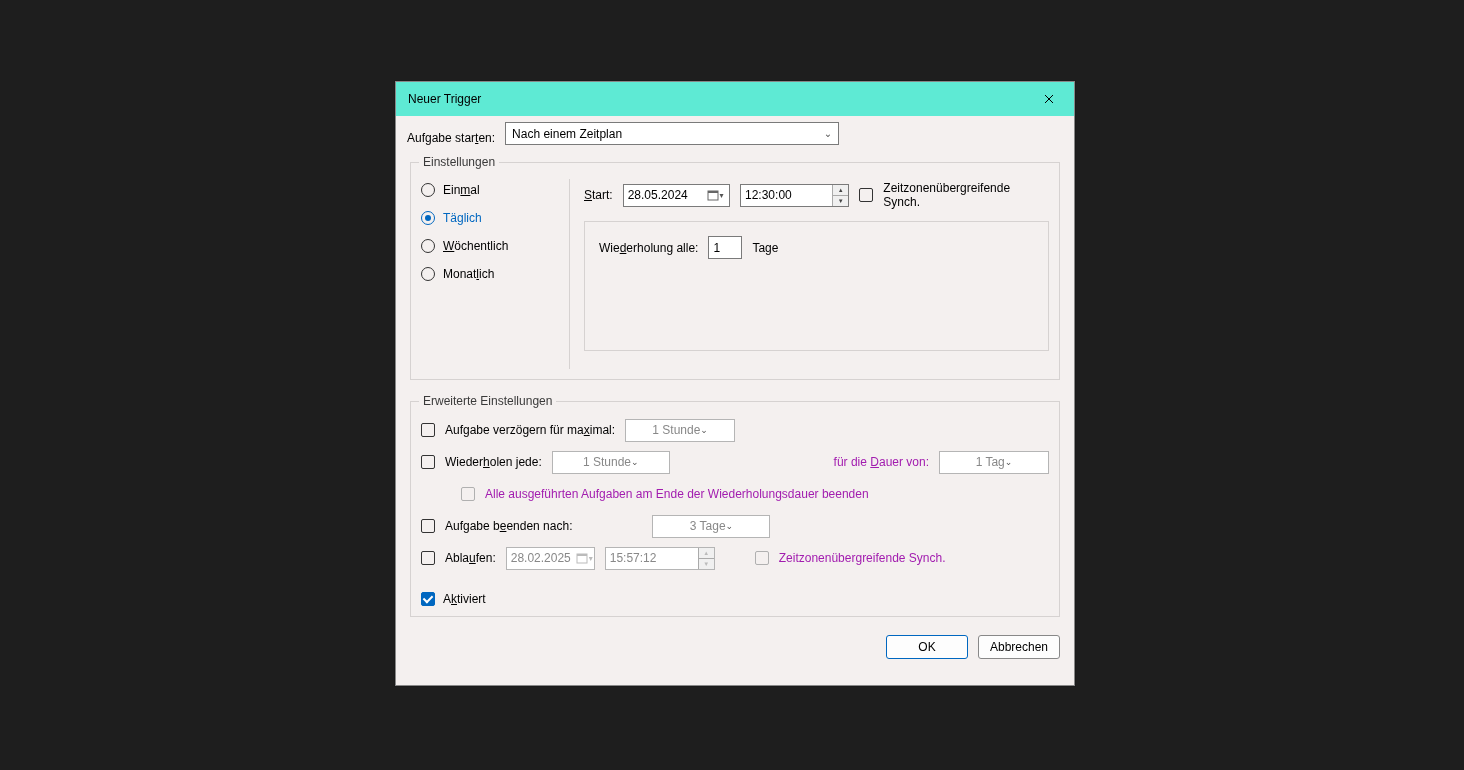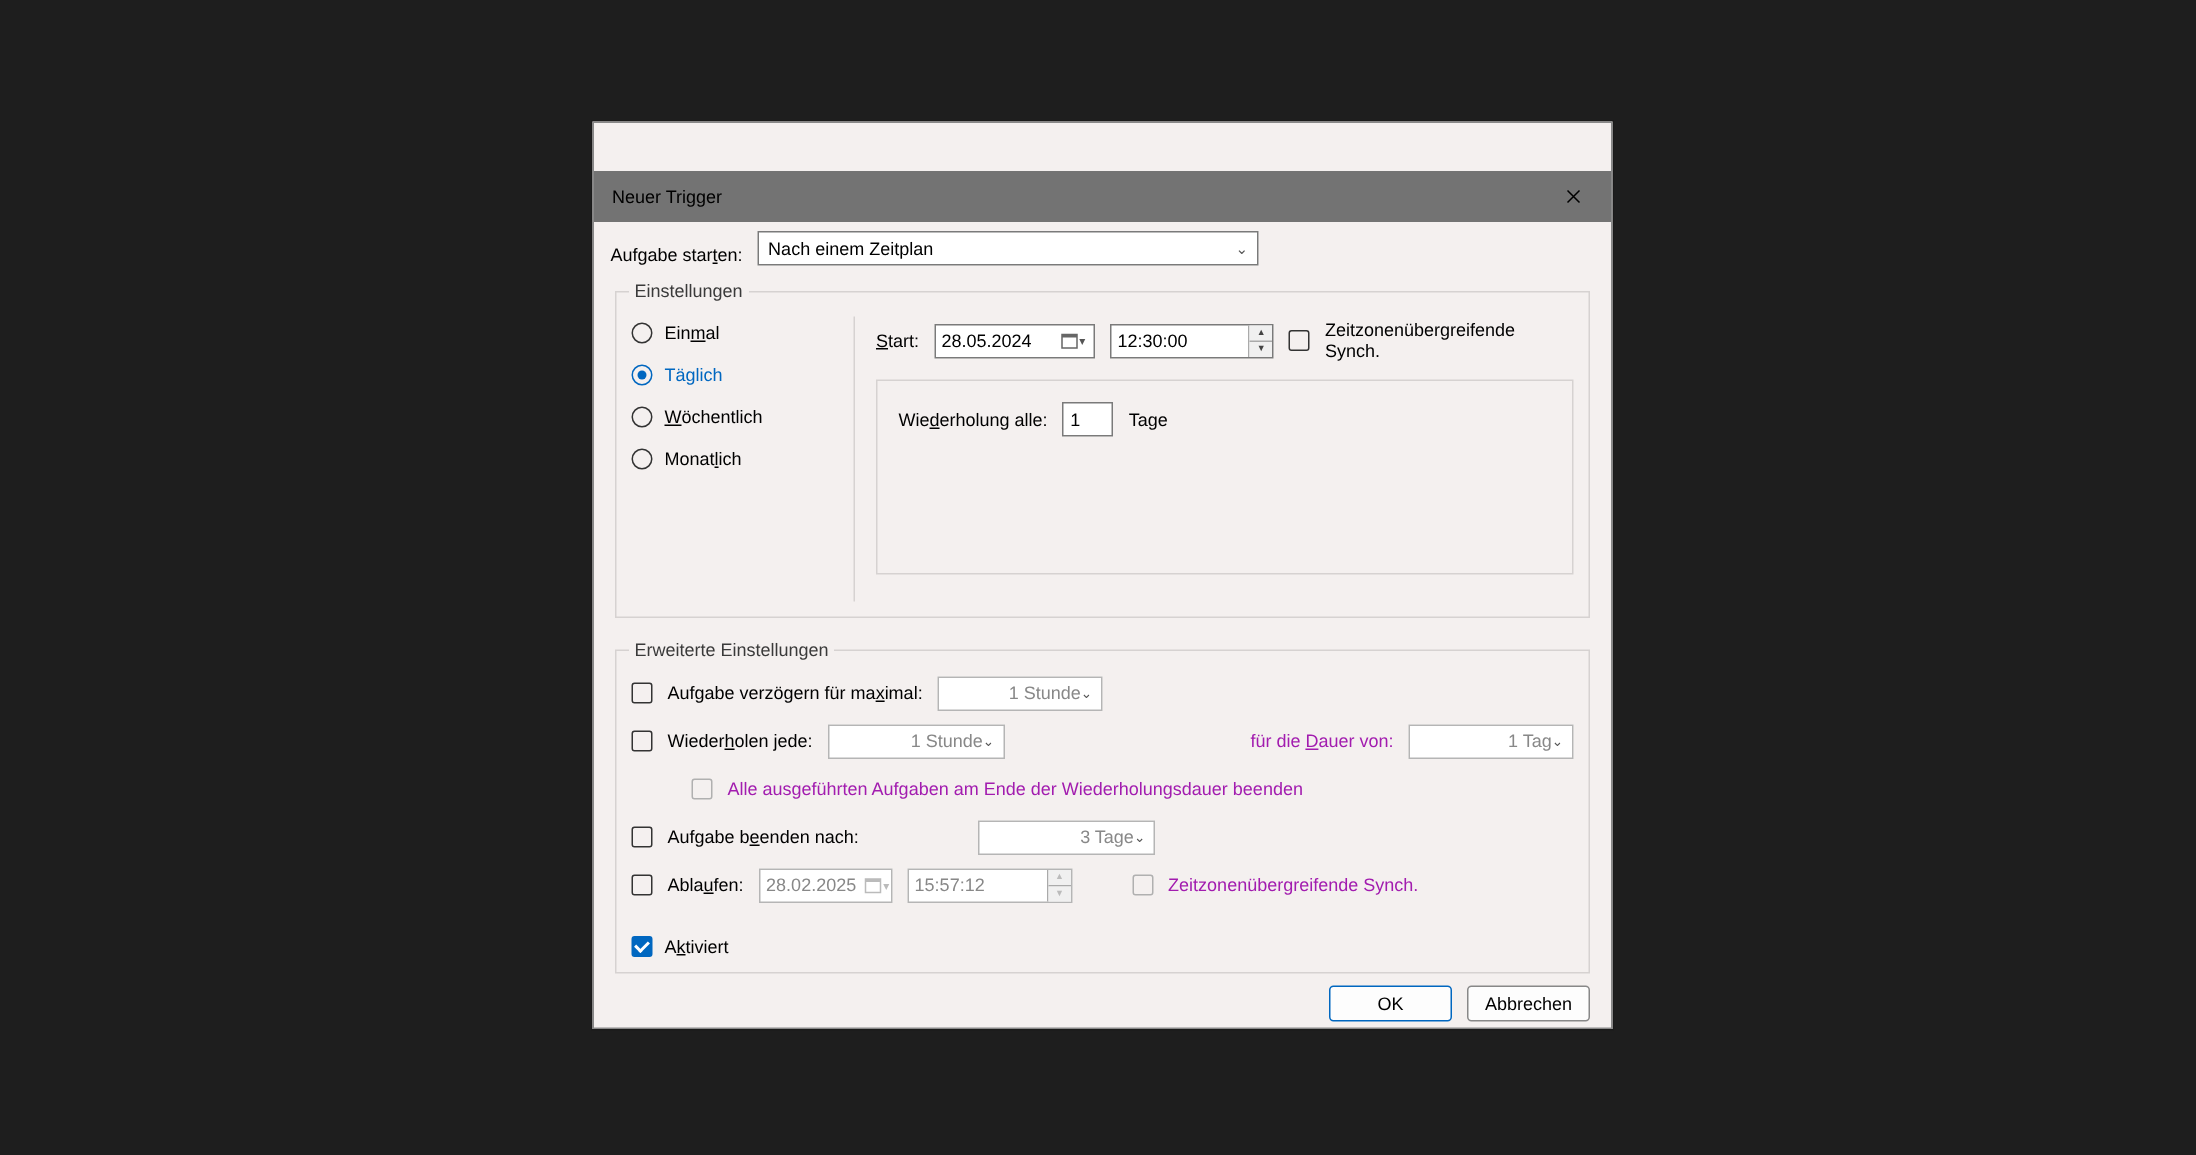"Neuer Trigger" .titlebar { background: #737373 -> #5eead4; margin-top: 32px -> none }
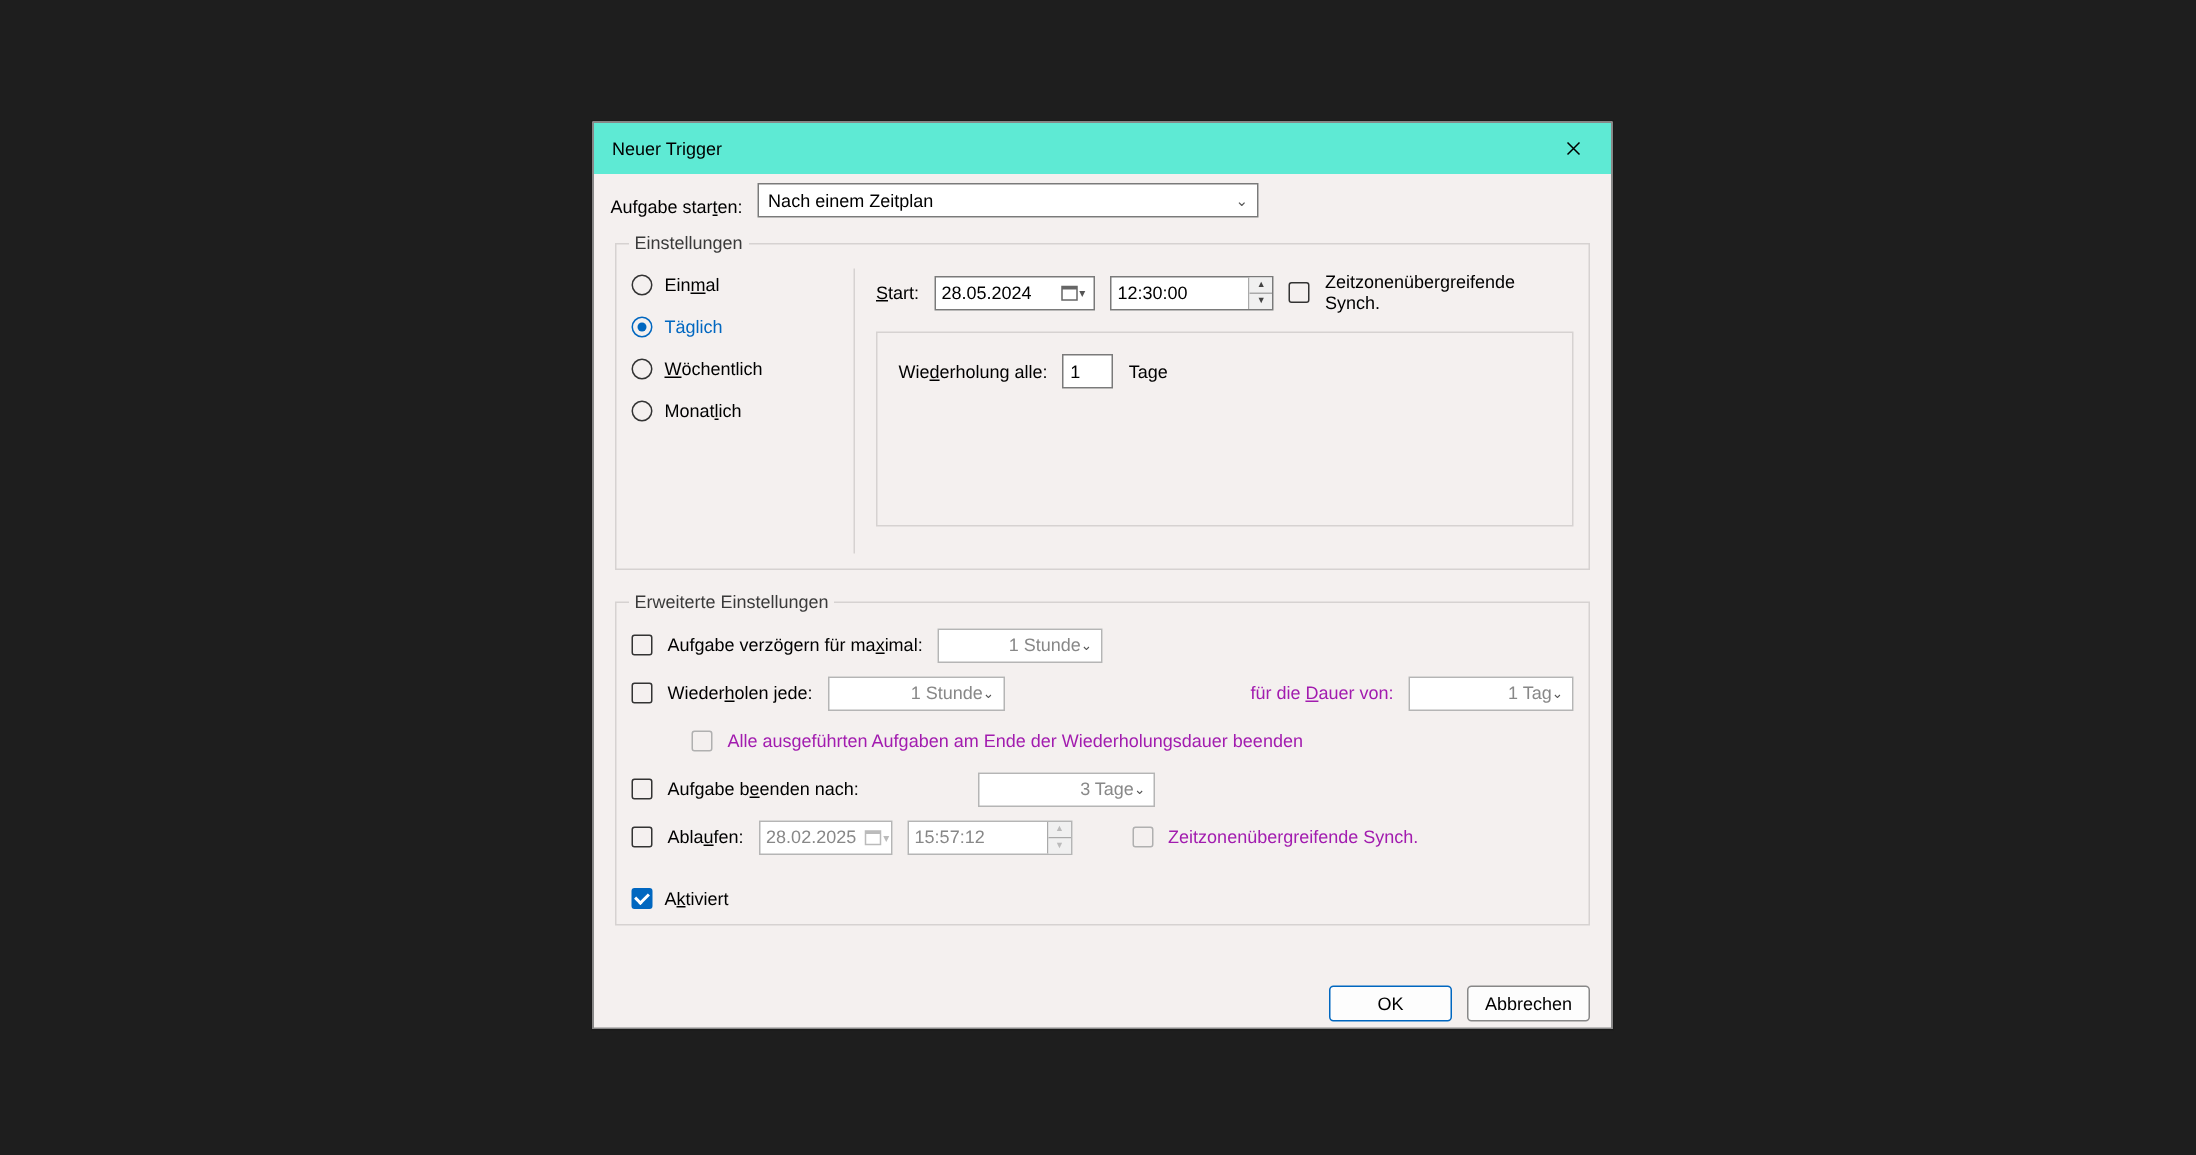"1 Stunde" .combo { justify-content: flex-end -> center }
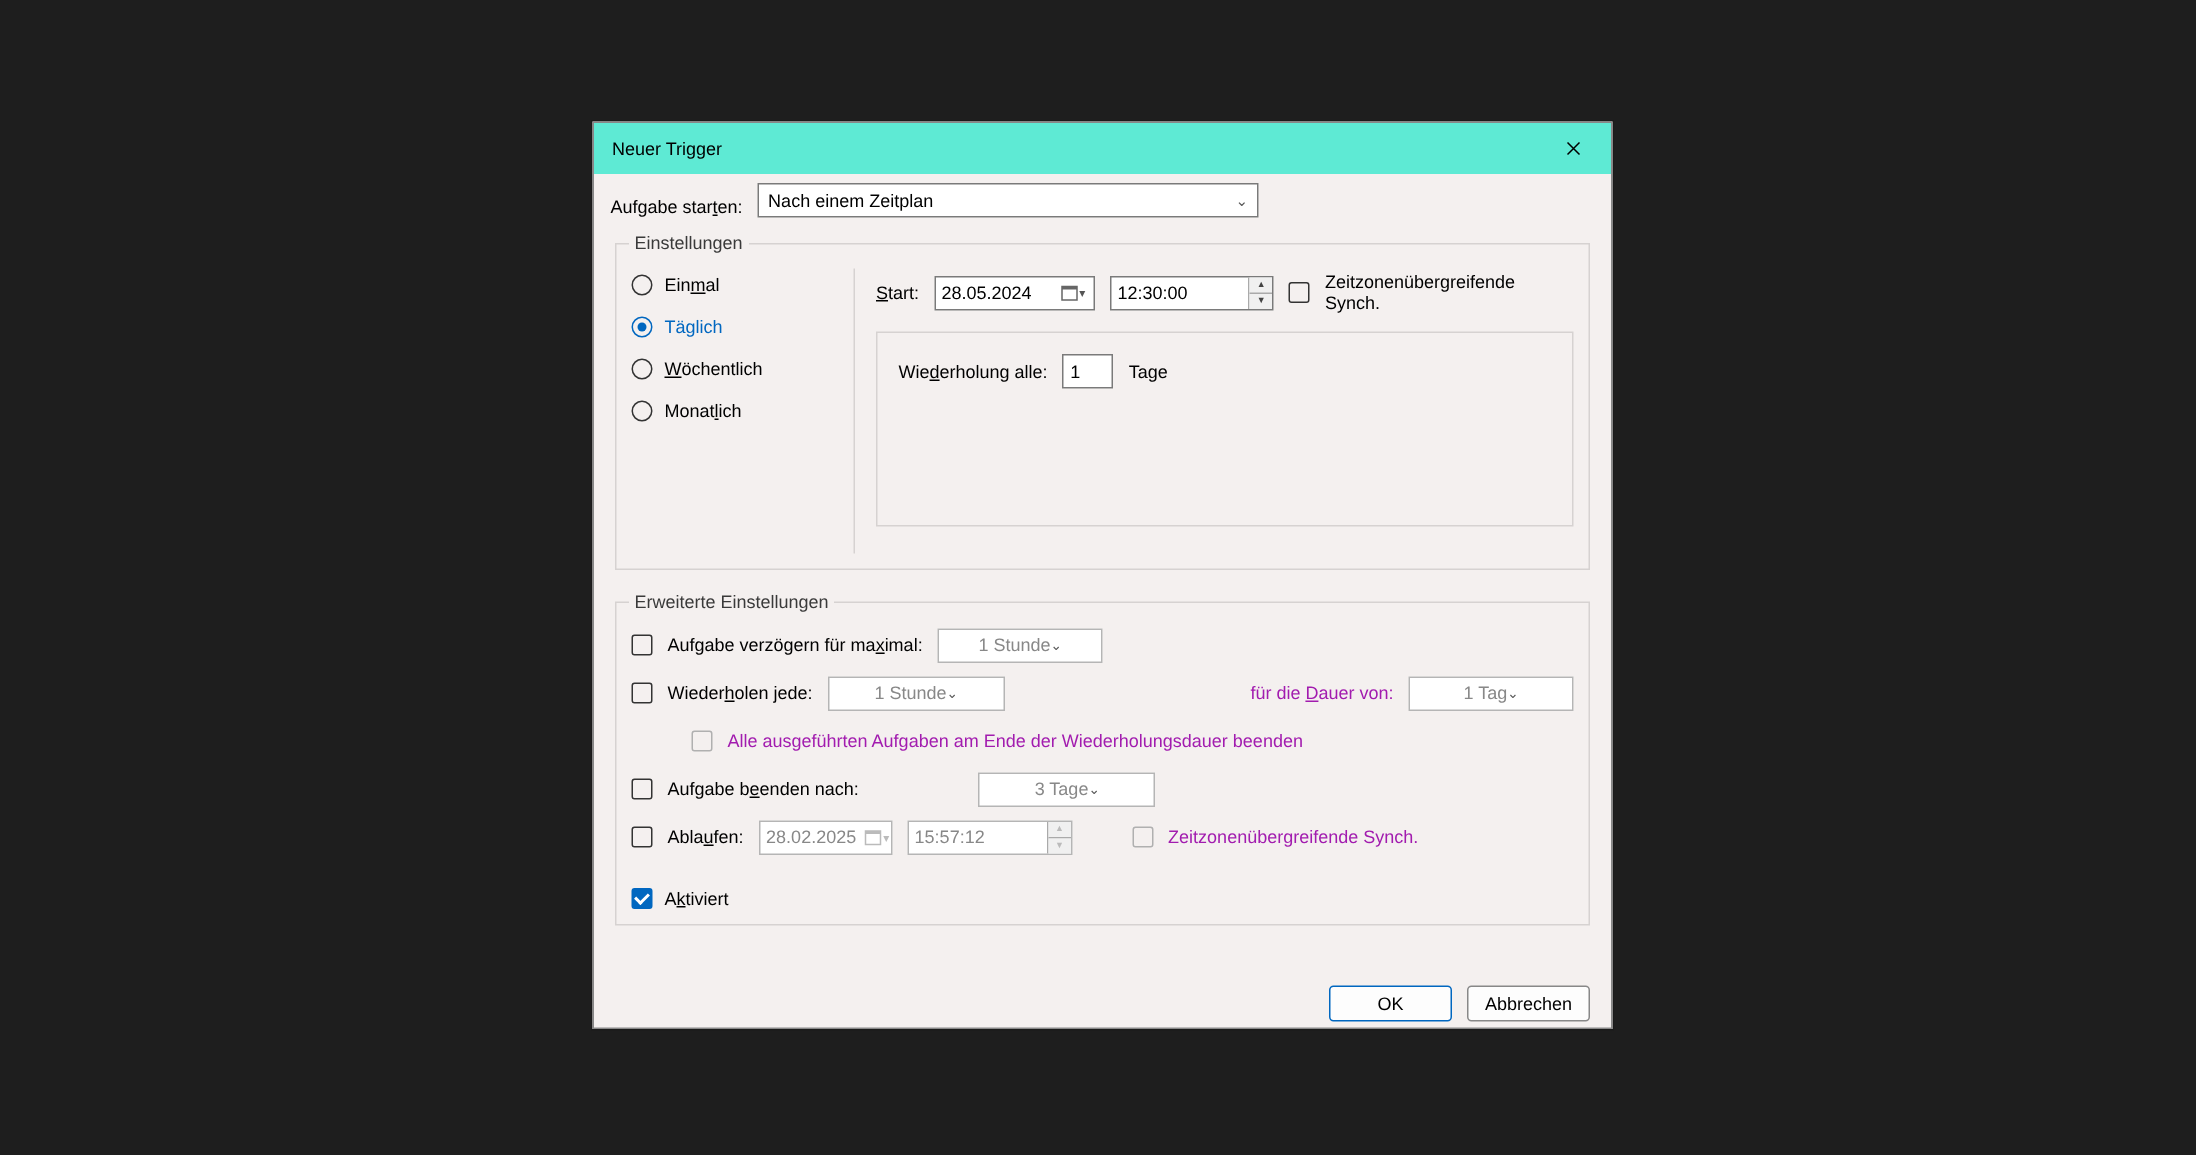"OK" .footer { bottom: 4px -> 26px }
